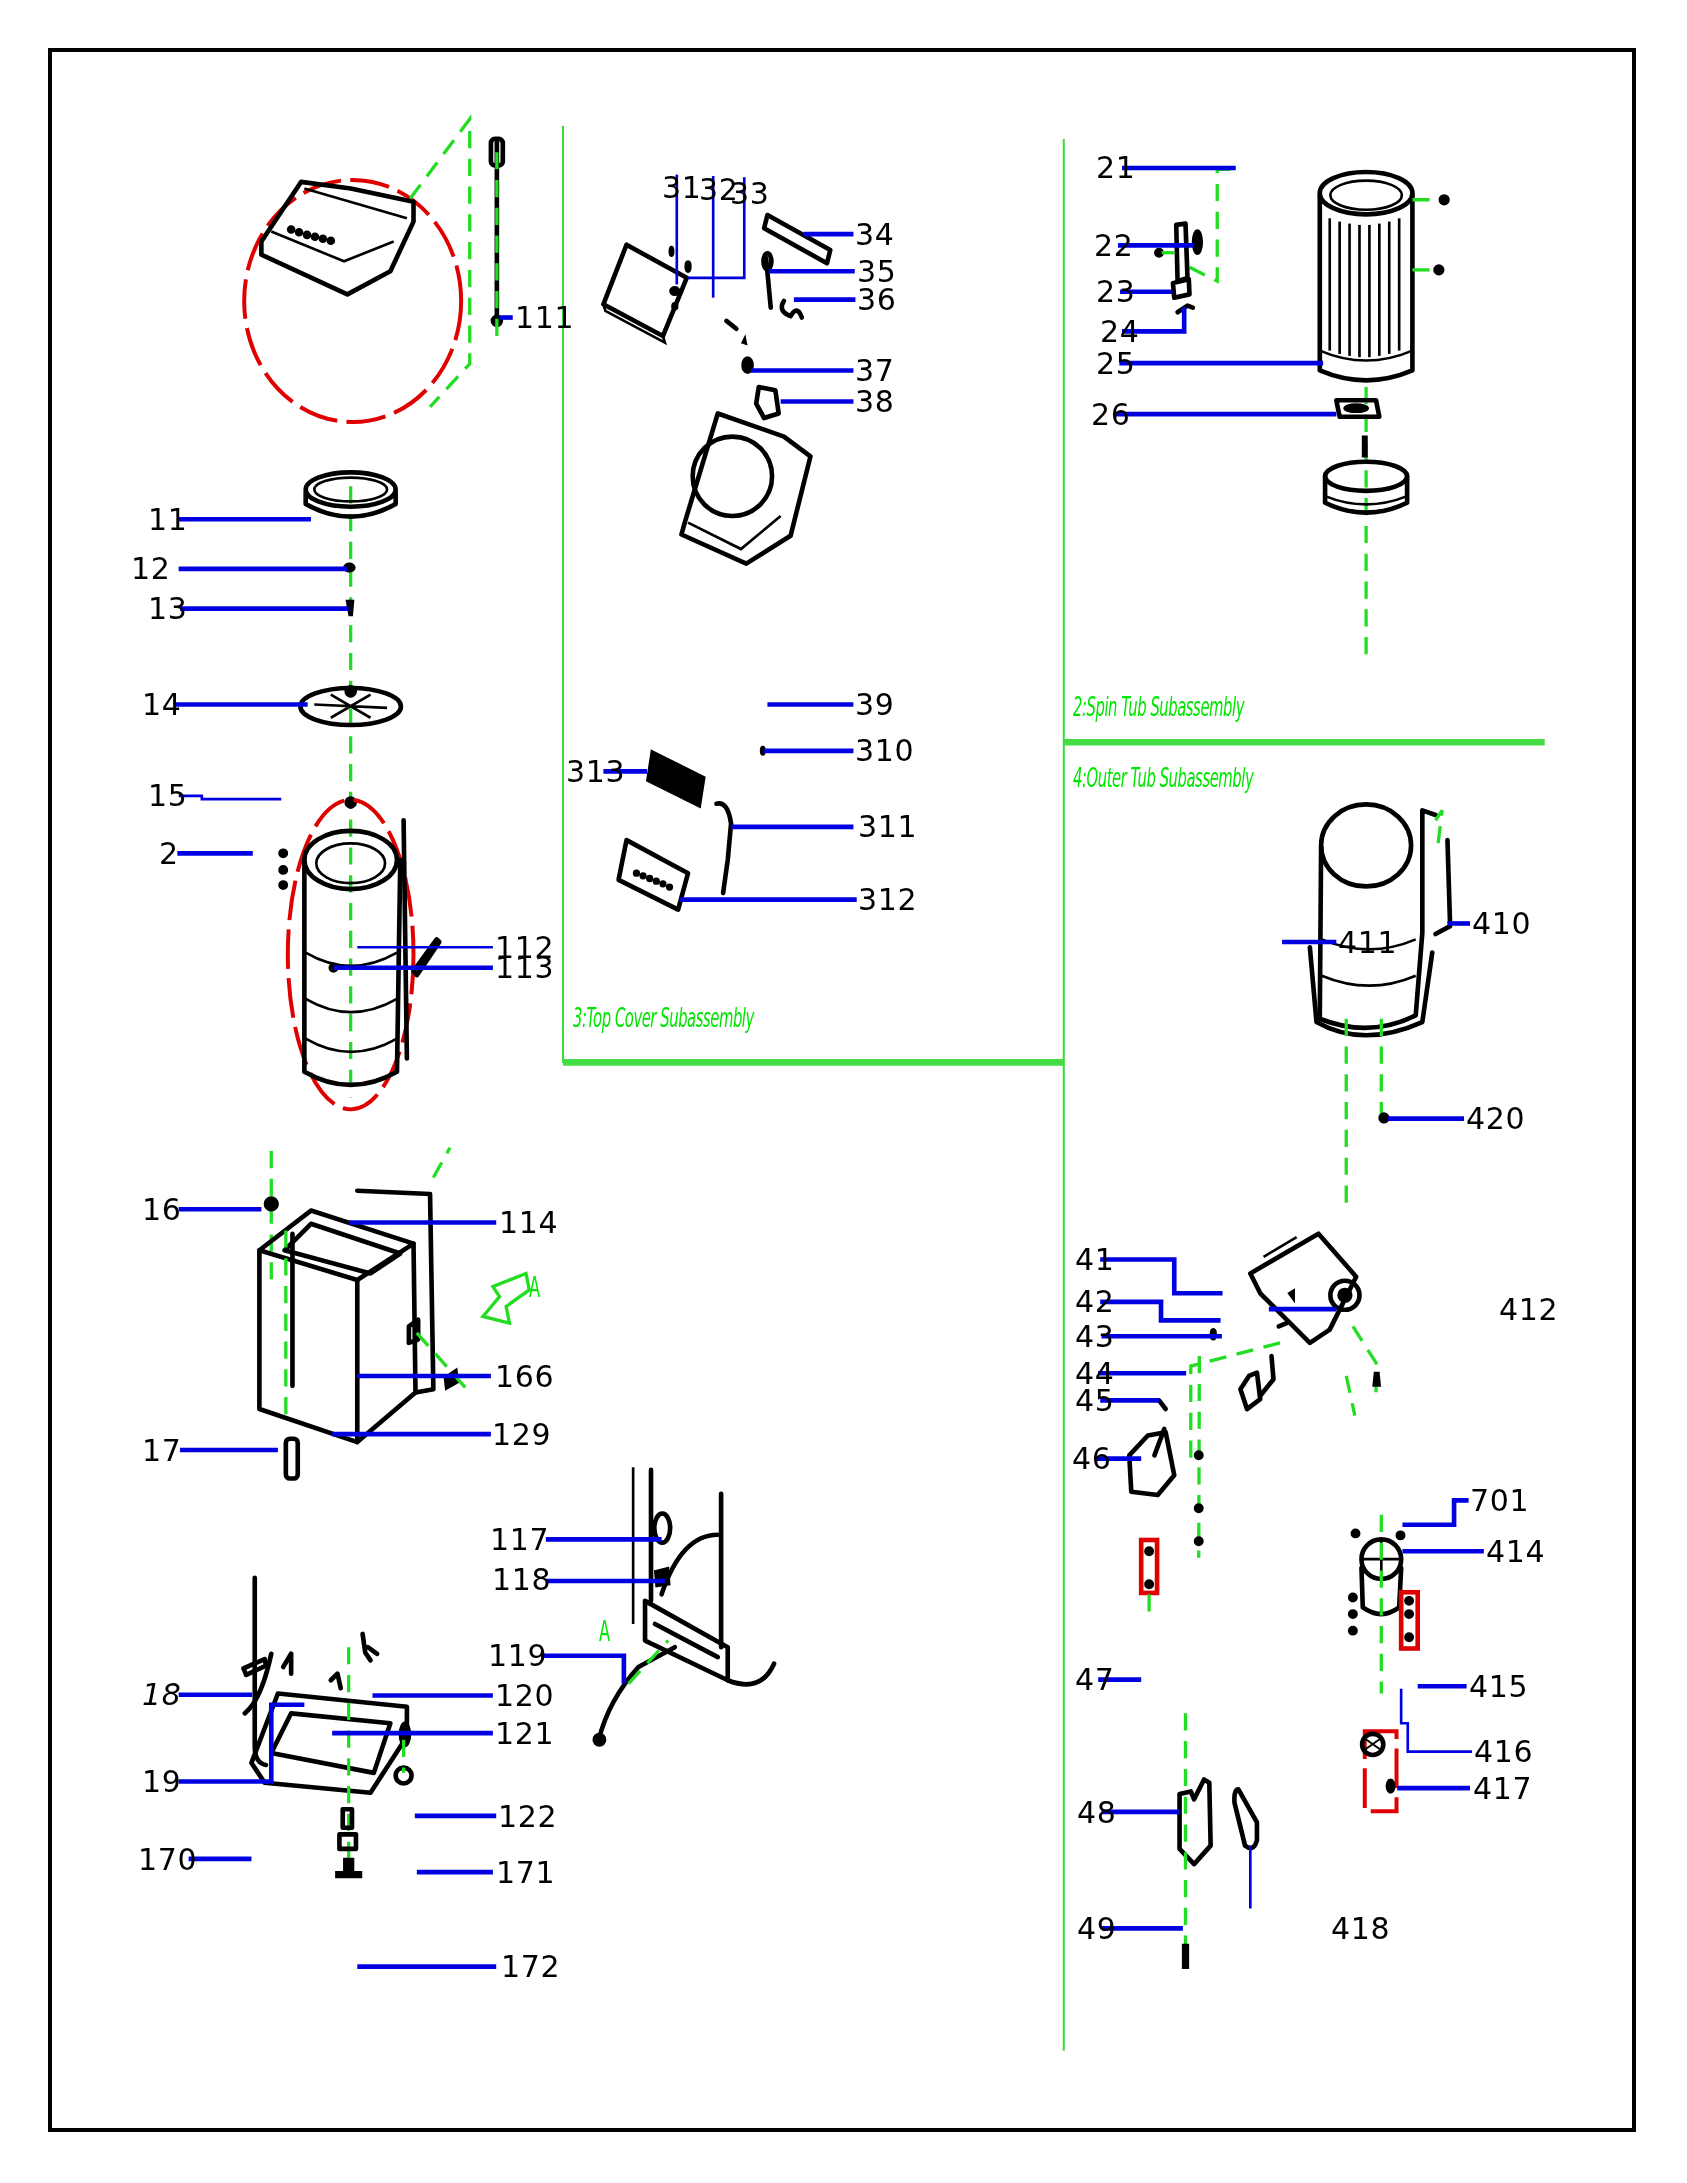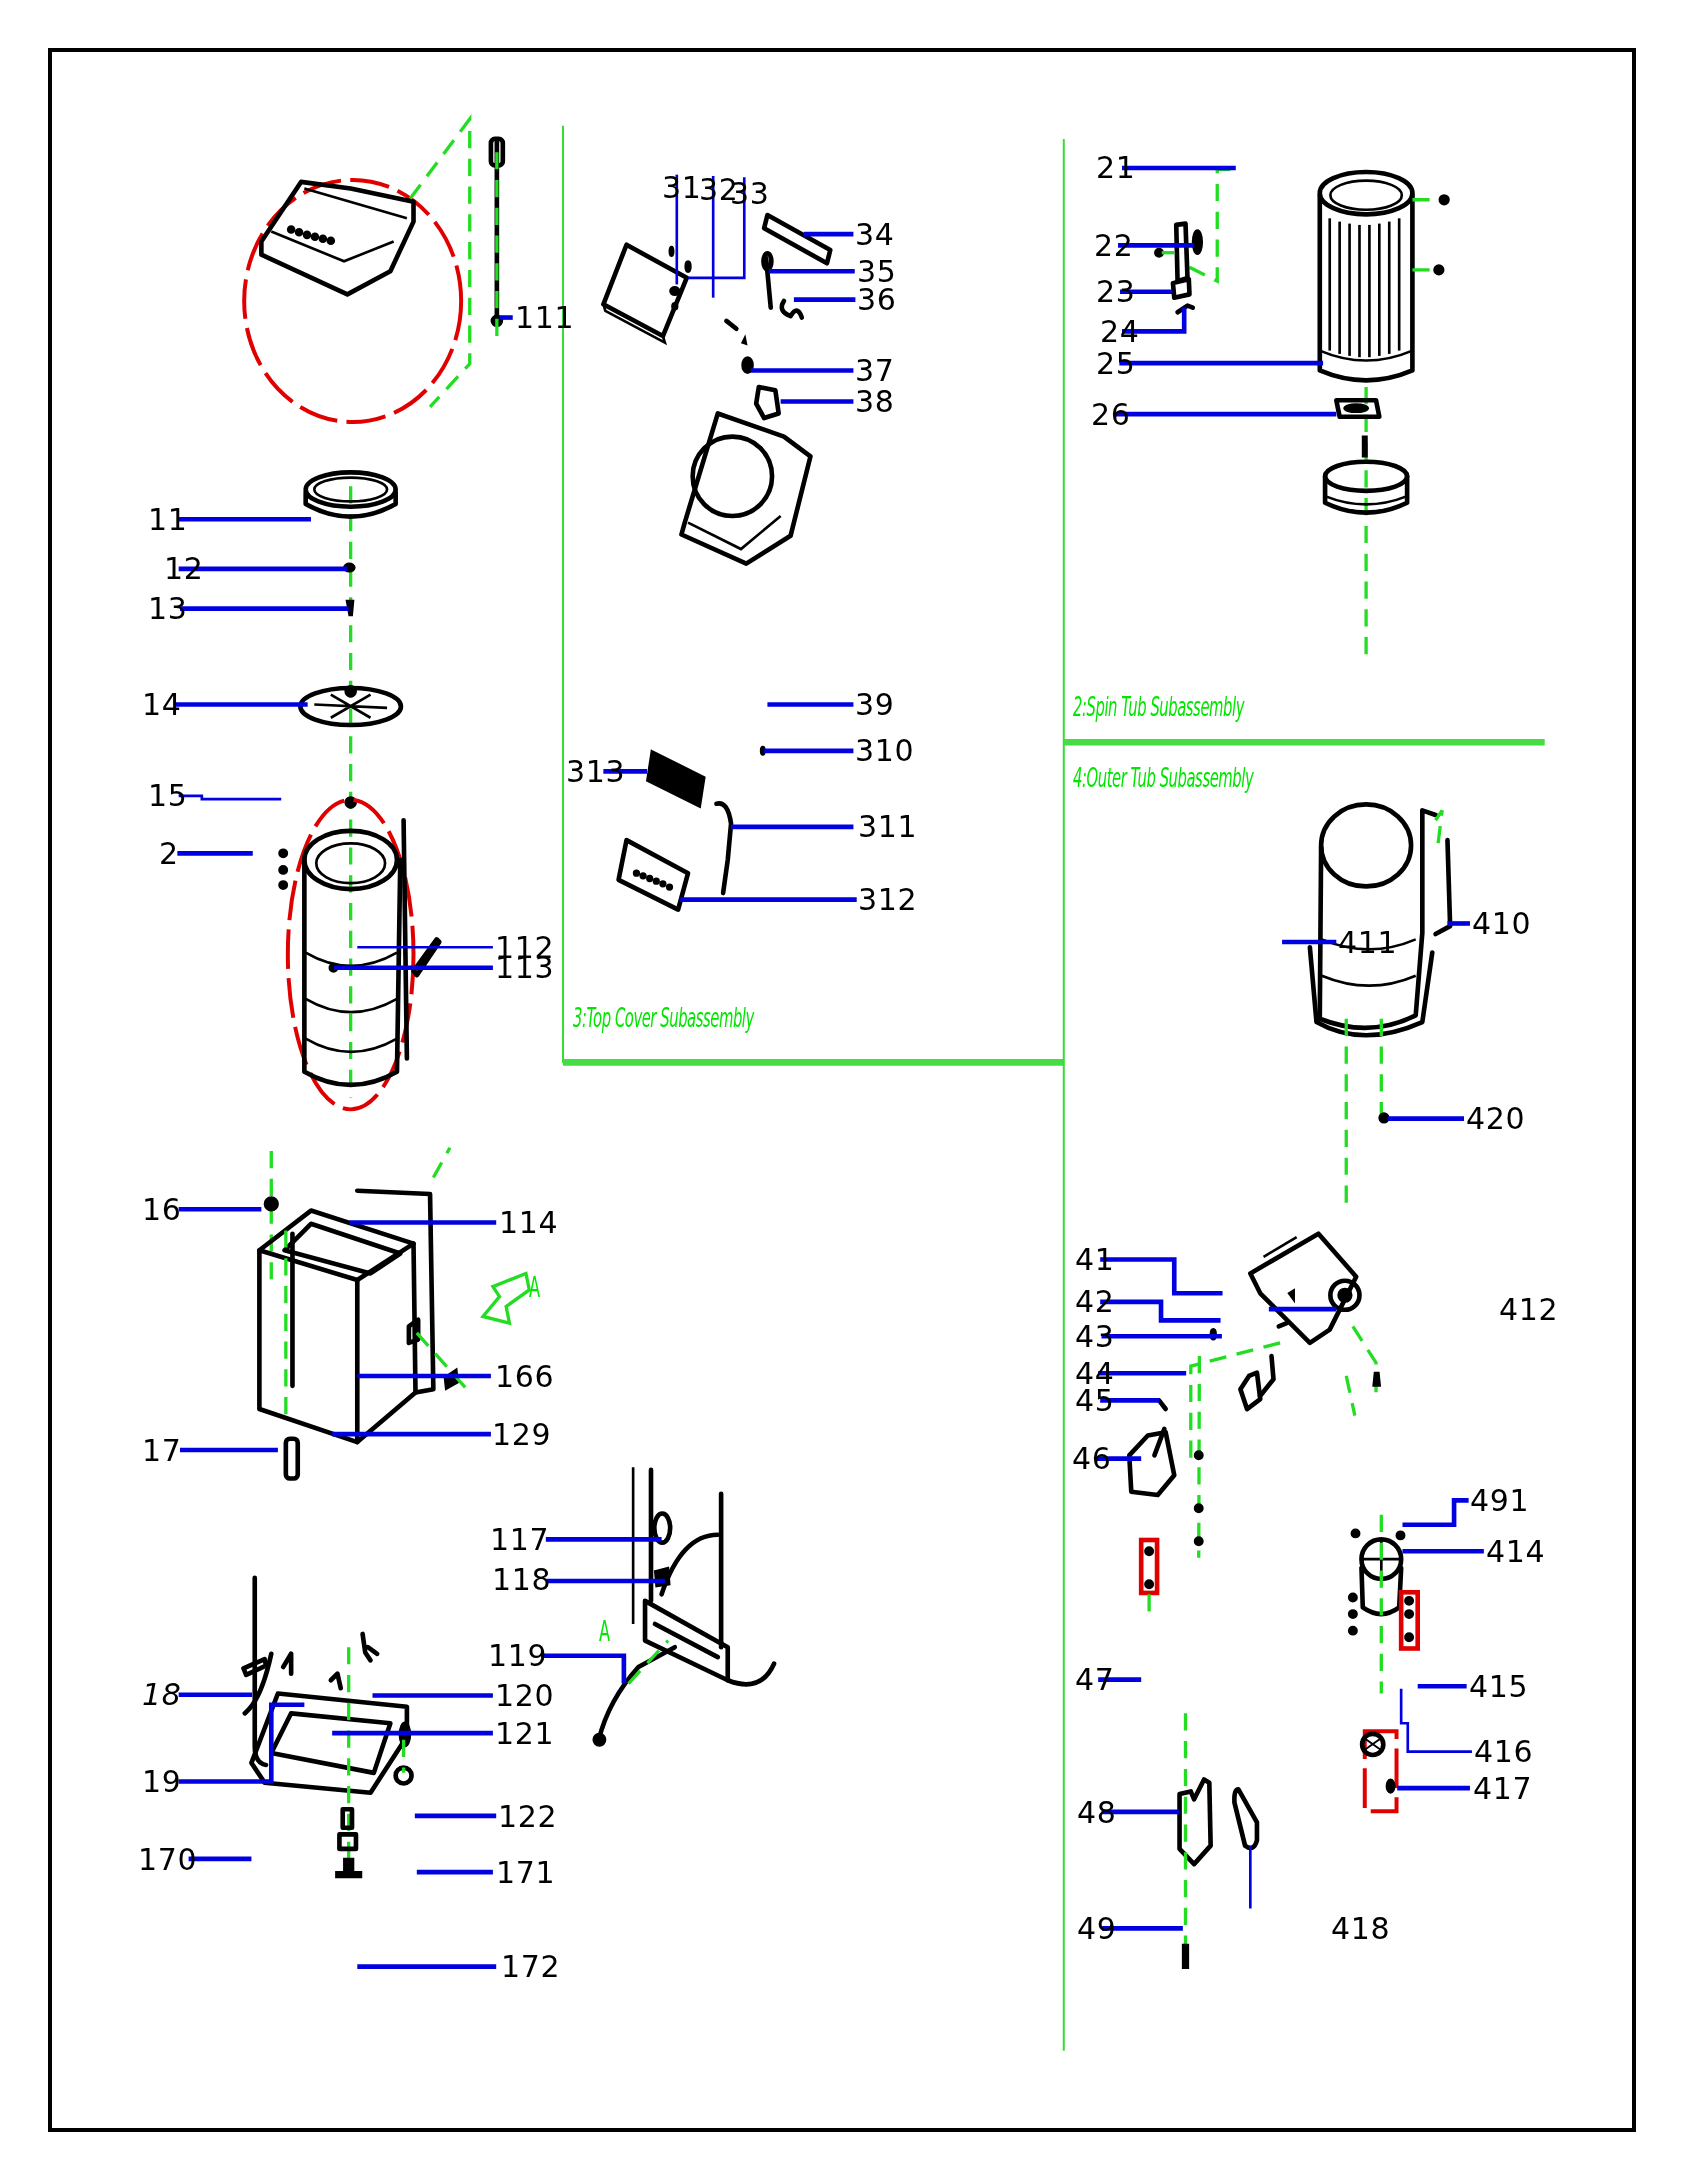"12" div.callout { left: 164px -> 131px }
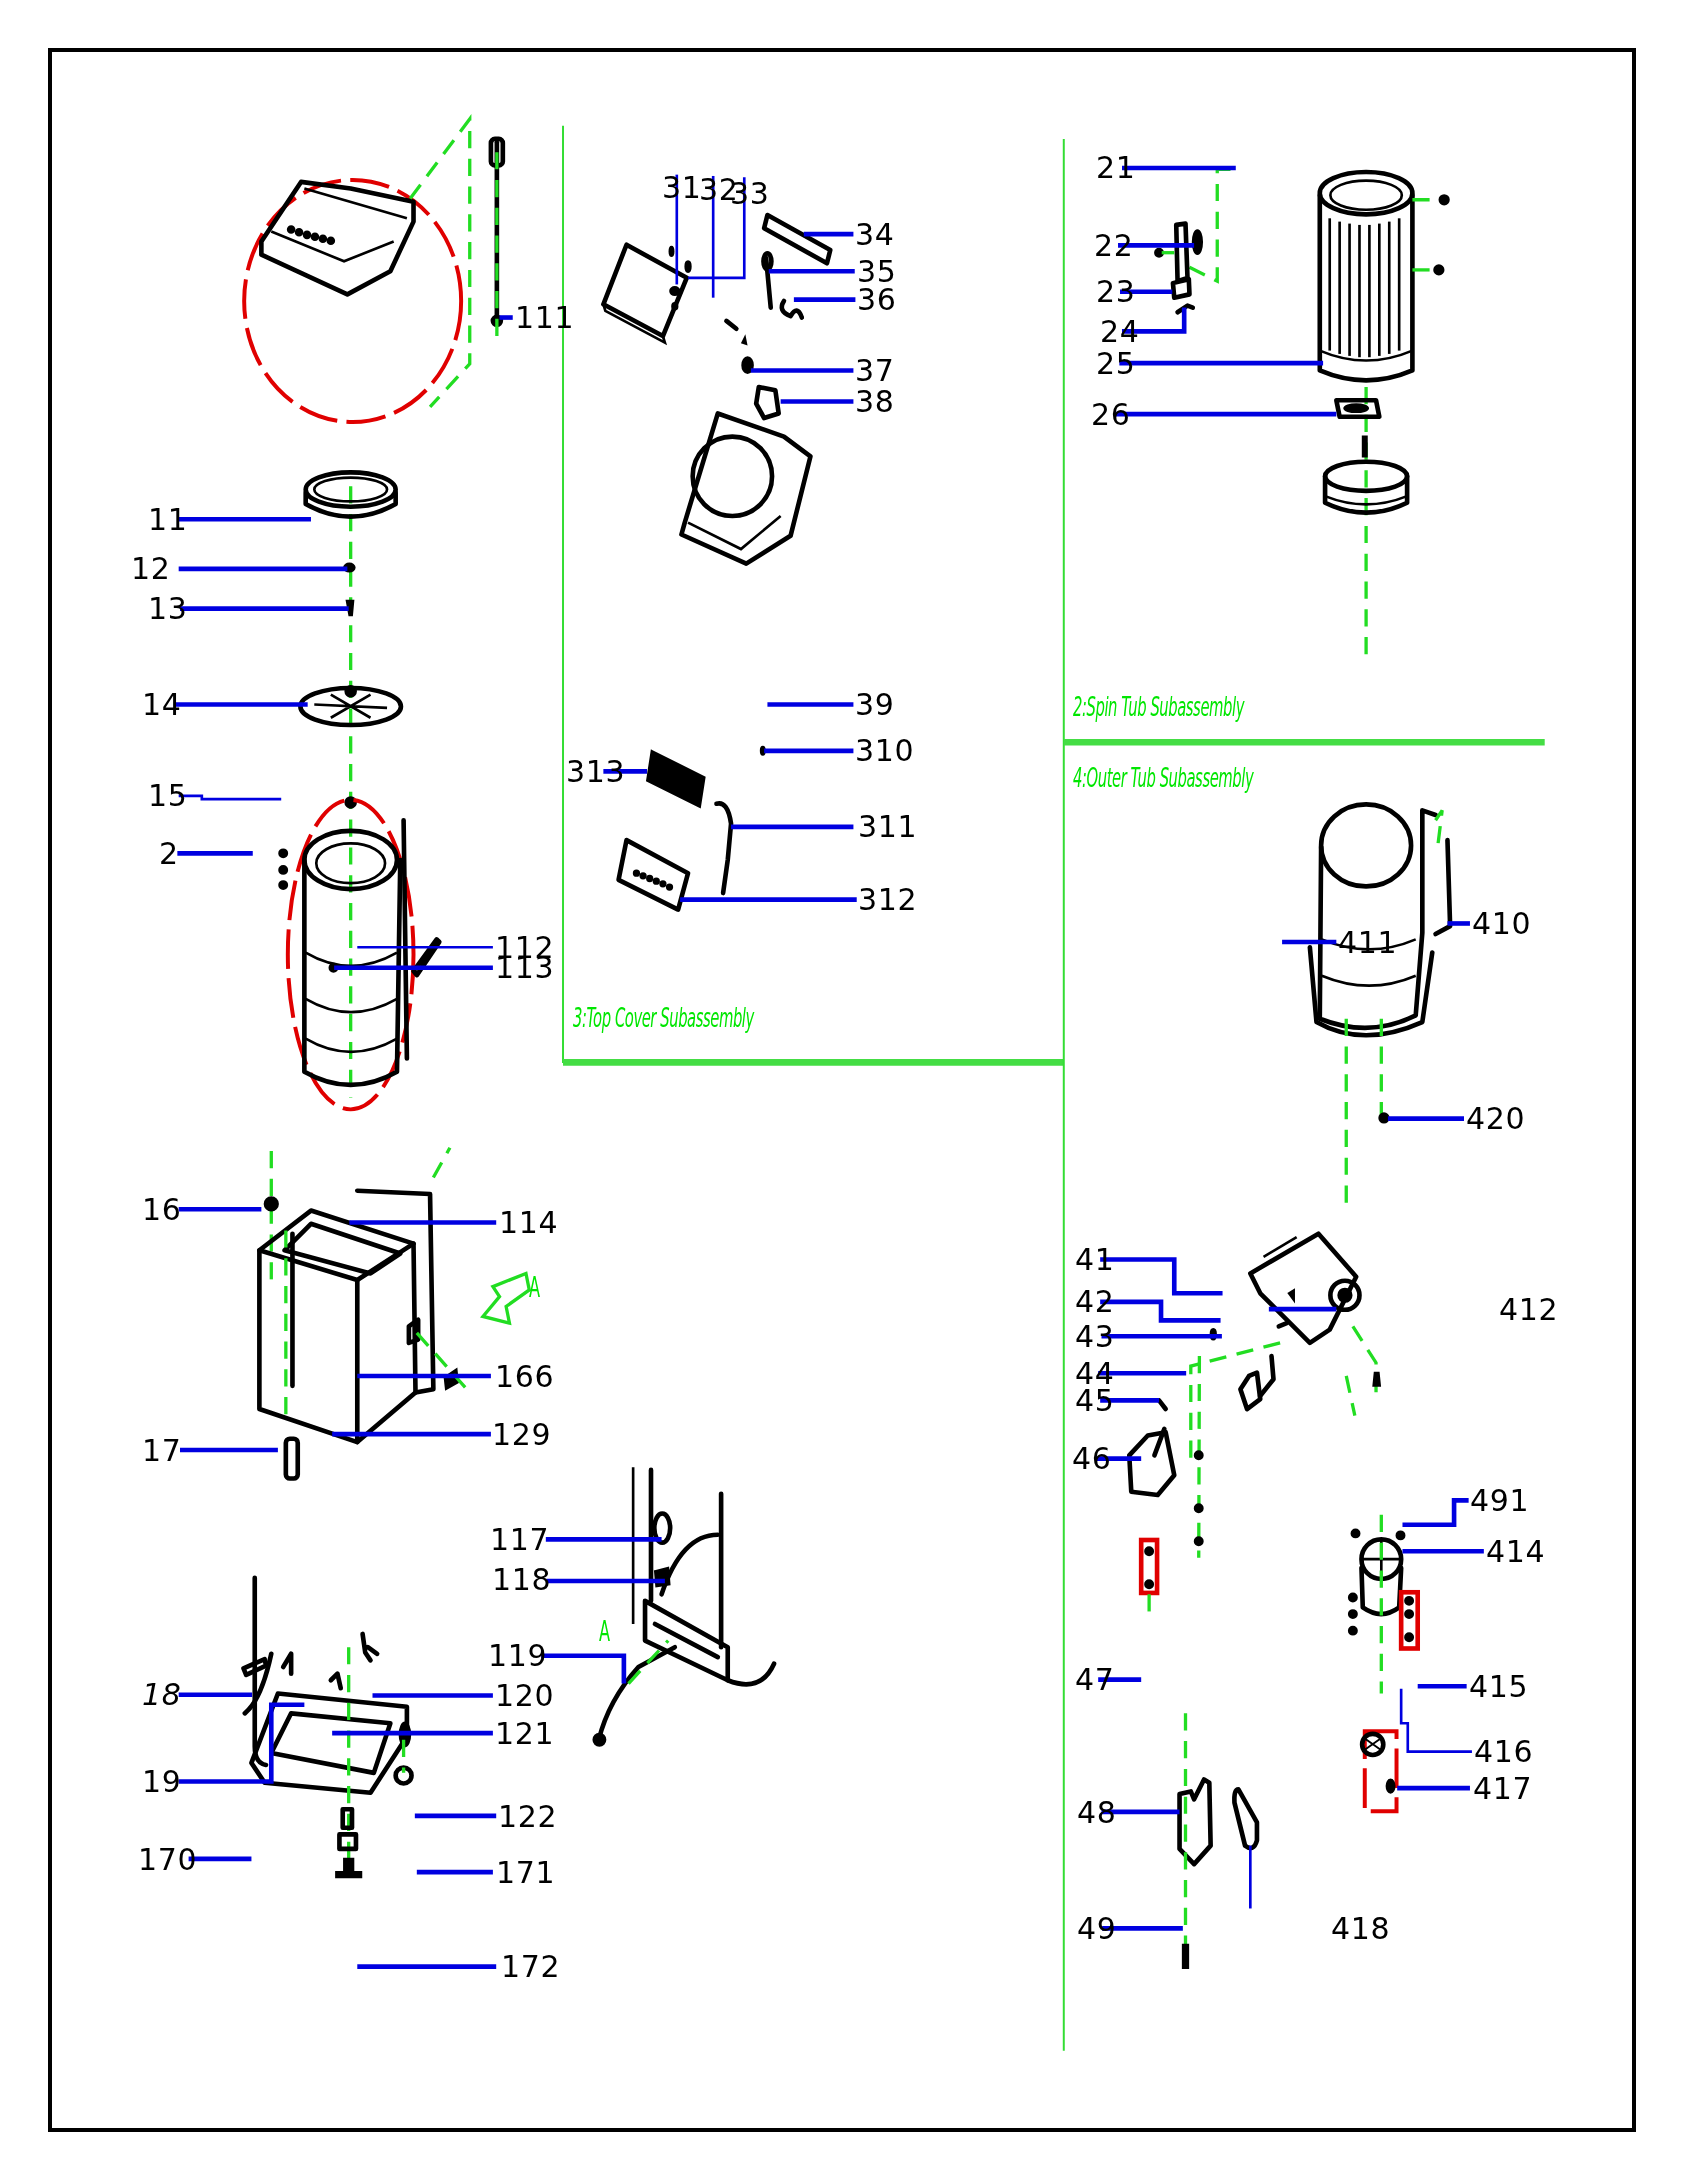"491" div.callout { text: 491 -> 701 }
